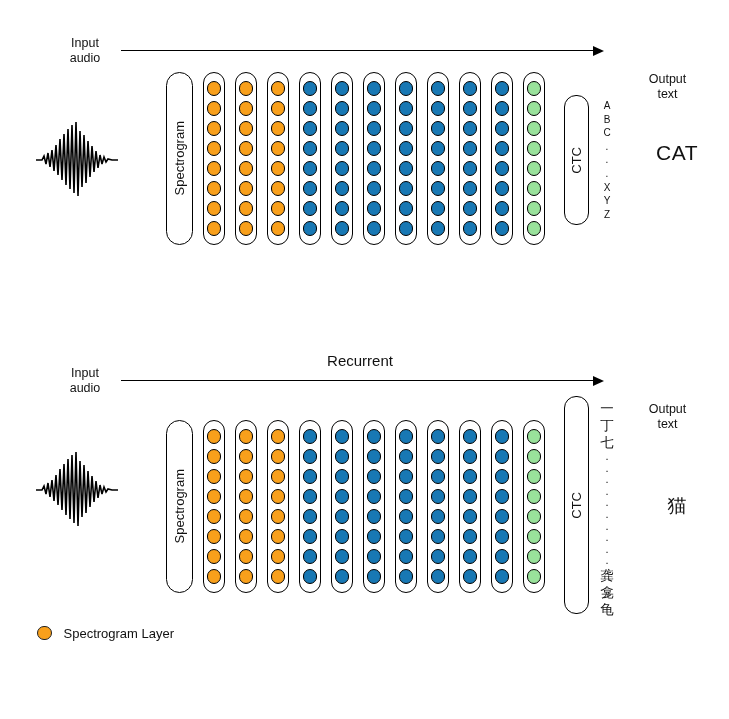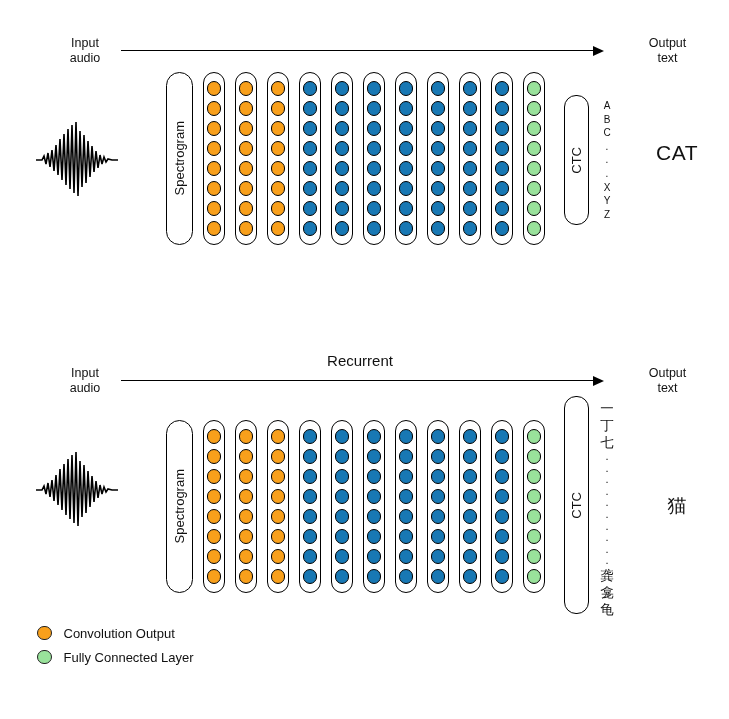"Output" .output-label { margin-top: none -> 36px }
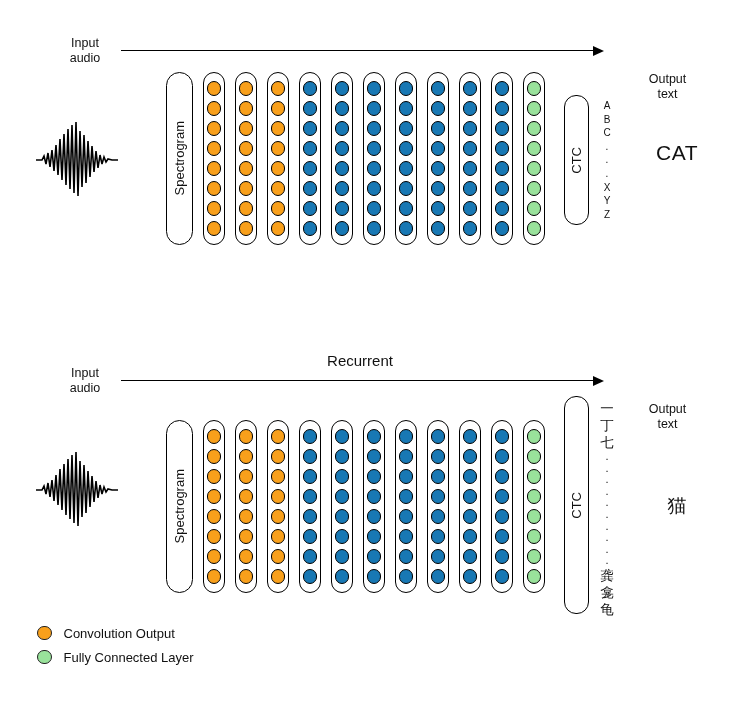"Convolution Output" span.legend-label { text: Convolution Output -> Spectrogram Layer }
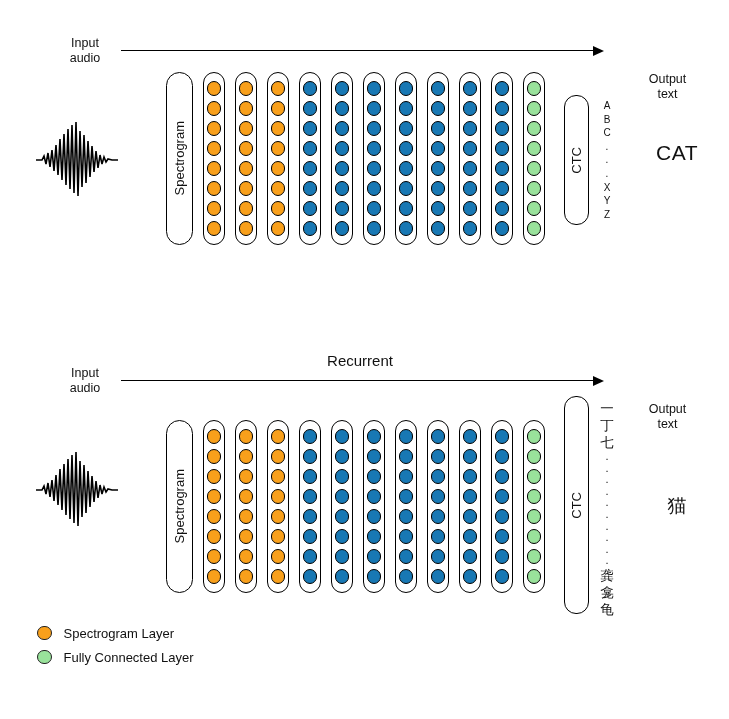"Fully Connected Layer" div.legend-row { html: <div> <span></span> <span>Fully Connected Layer</span> </div> -> none }
